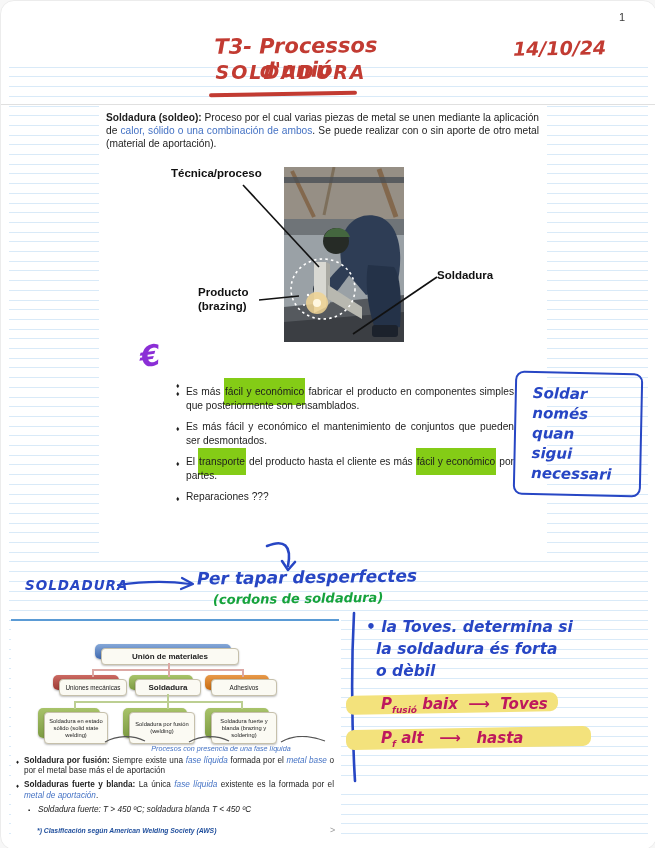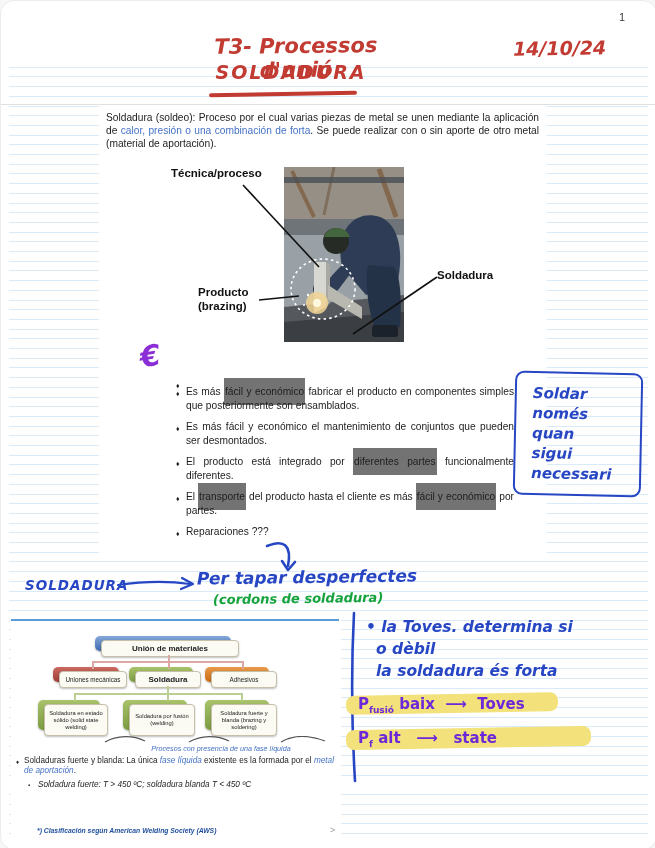"Soldadura (soldeo):" .b { font-weight: normal -> bold }
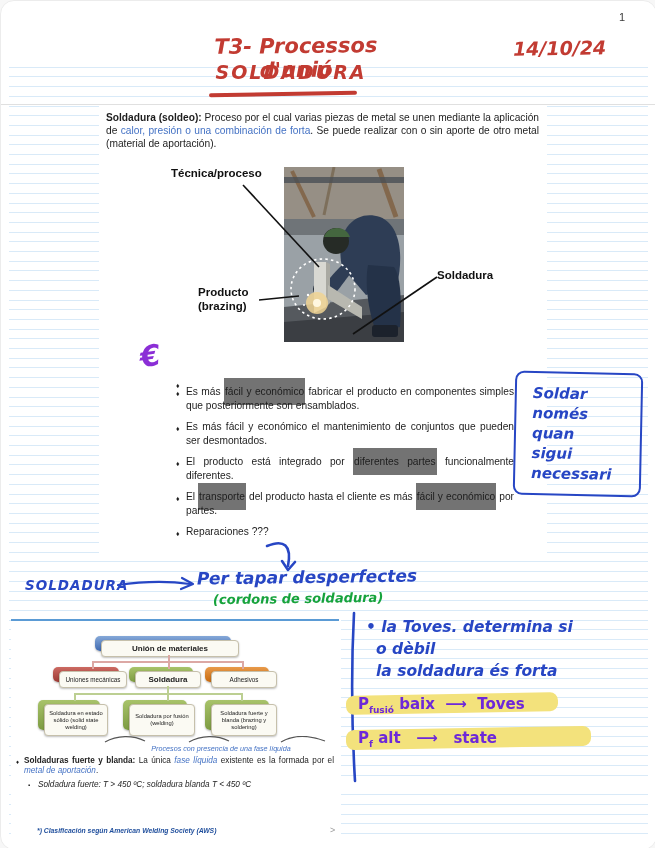"calor, presión o una combinación" span.blueword { text: presión o una combinación de forta -> sólido o una combinación de ambos }
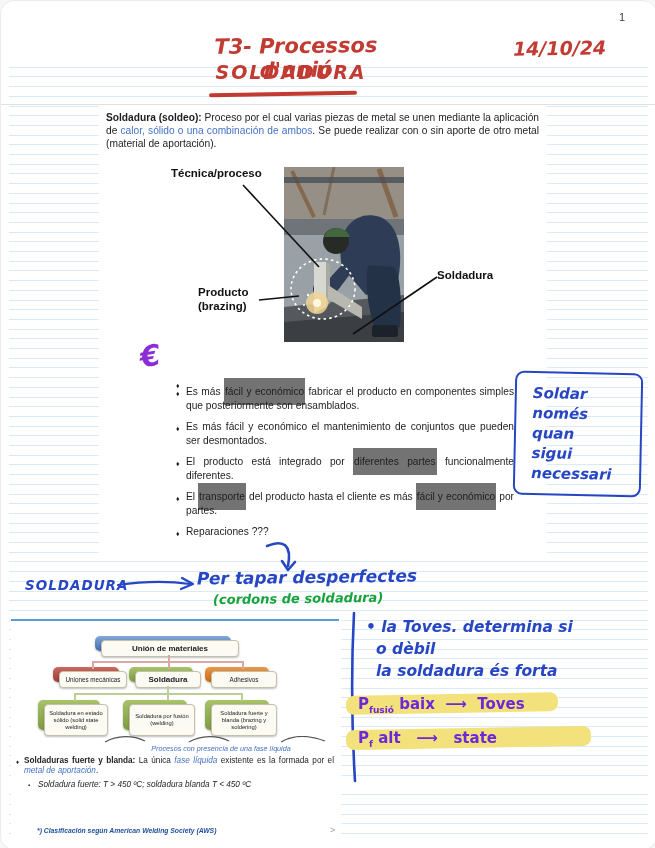"fácil y económico" .hlg { background: #737373 -> #84cc16 }
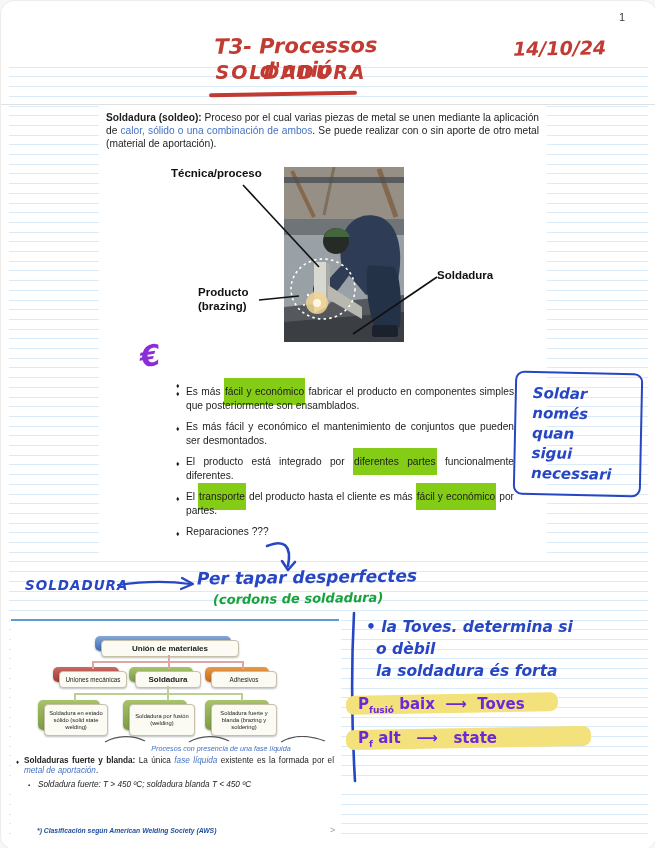"El producto está integrado por" div.li { html: <div><span>♦</span><span>El producto está integrado por </span><span>diferentes partes</span><span> funcionalmente diferentes.</span></div> -> none }
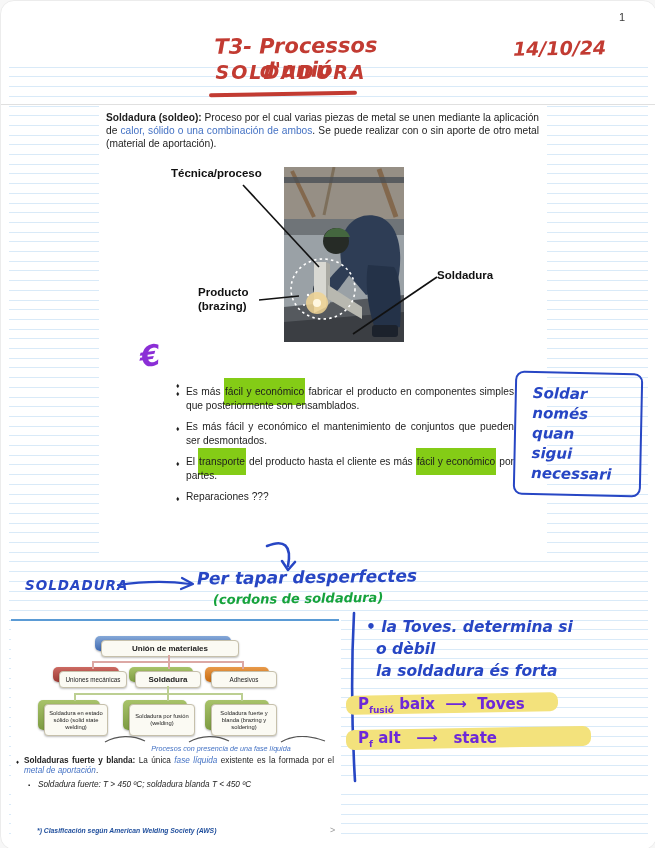"Unión de materiales" div.abs { top: 0 -> 8px }
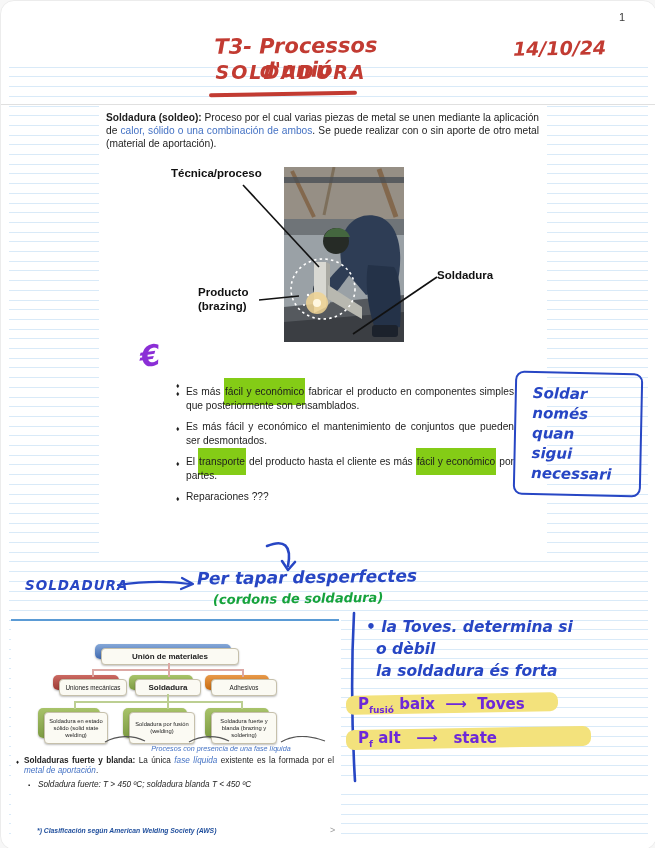"o dèbil" div { order: before "la soldadura és forta" -> after "la soldadura és forta" }
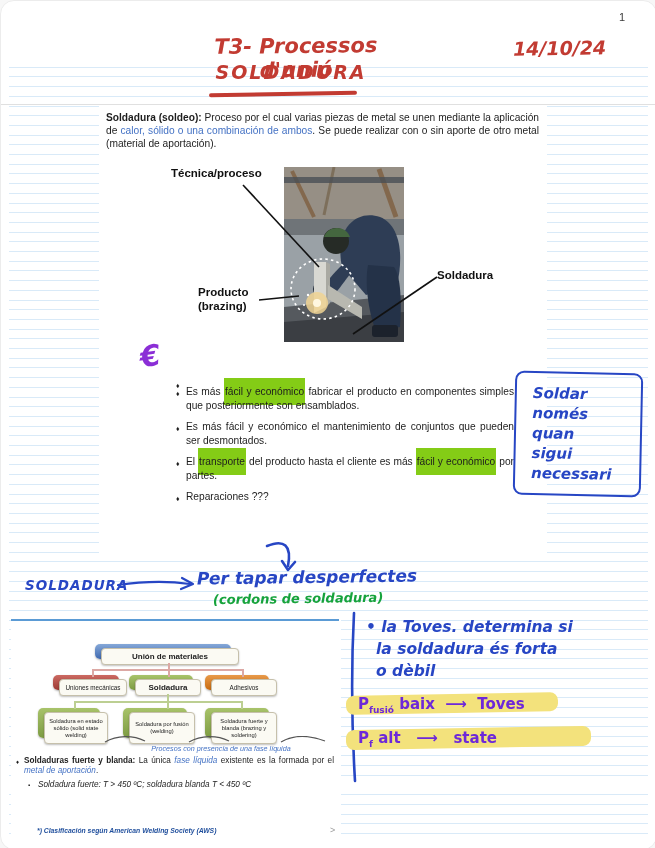"Pfusió baix ⟶ Toves" .formula { color: #6d28d9 -> #be185d; font-style: none -> italic; padding-left: none -> 23px }
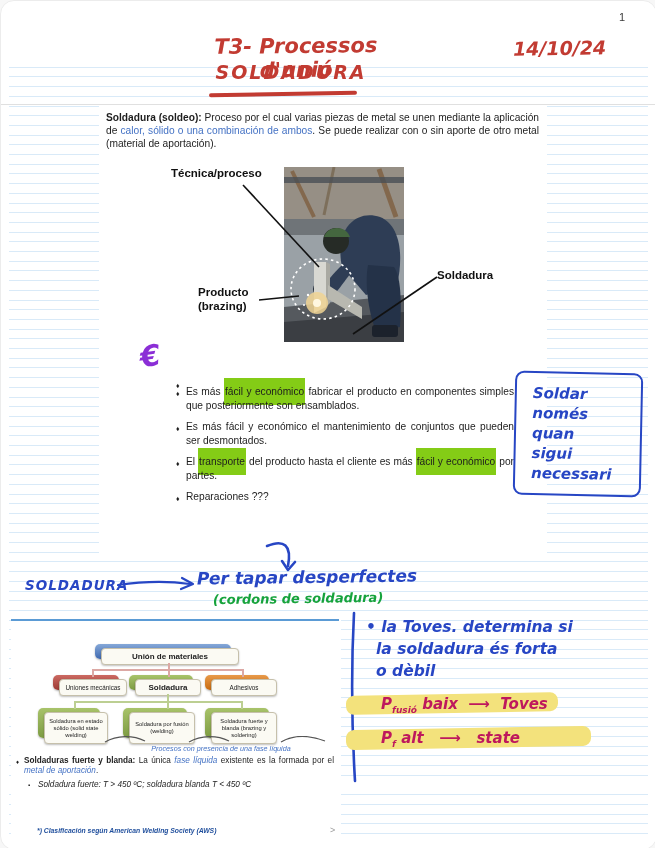"state" span { text: state -> hasta }
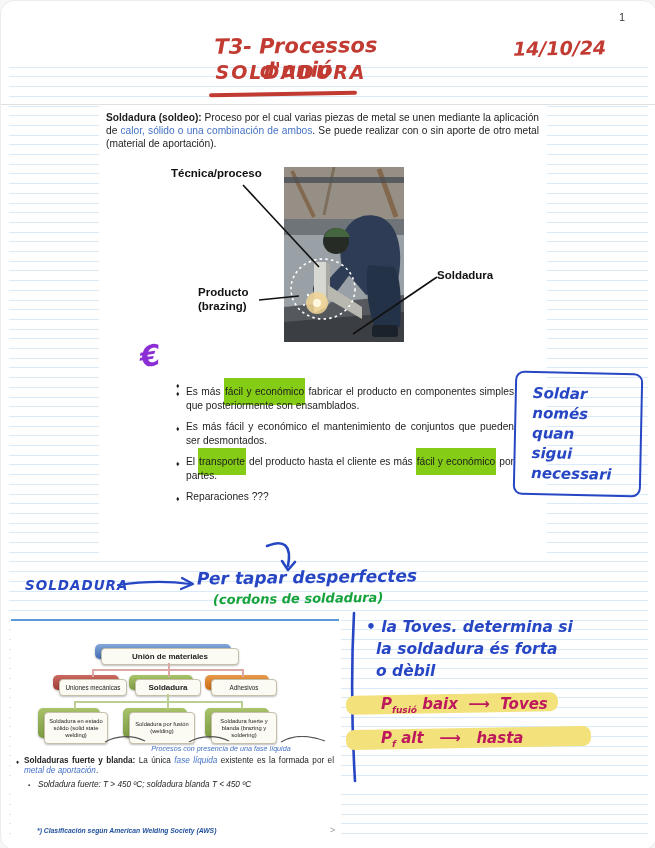"Soldadura por fusión: Siempre existe" div.li { html: none -> <div><span>♦</span><span>Soldadura por fusión:</span><span> Siempre existe una </span><span>fase líquida</span><span> formada por el </span><span>metal base</span><span> o por el metal base más el de aportación</span></div> }
